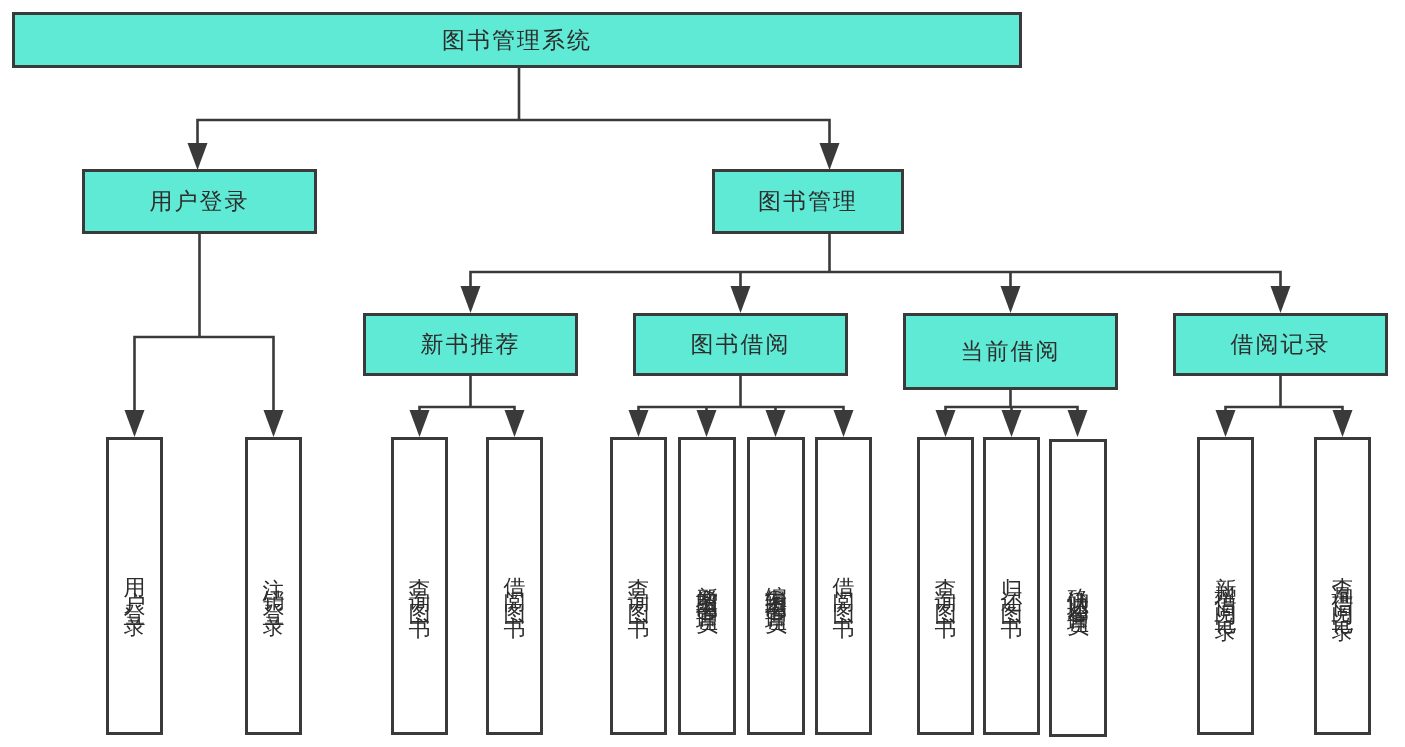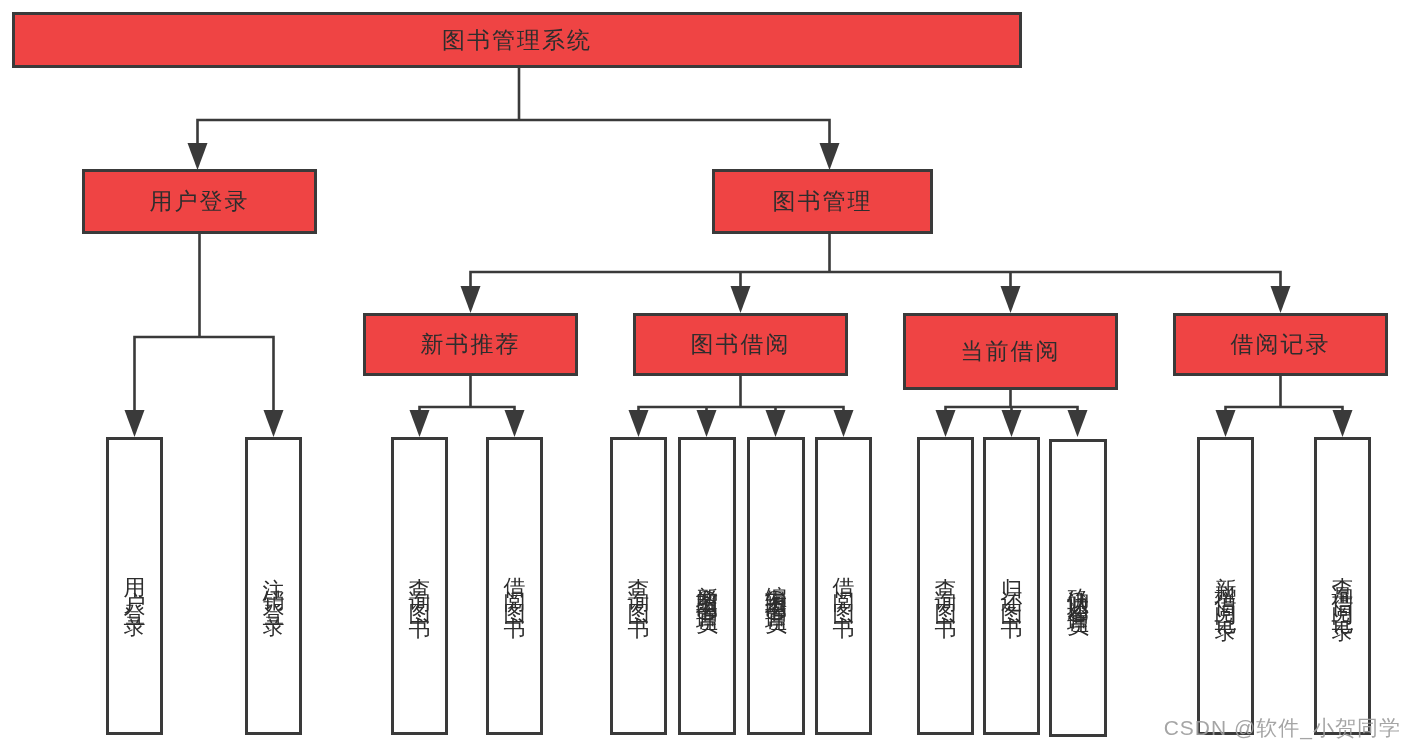"图书管理系统" .box { background: #ef4444 -> #5eead4 }
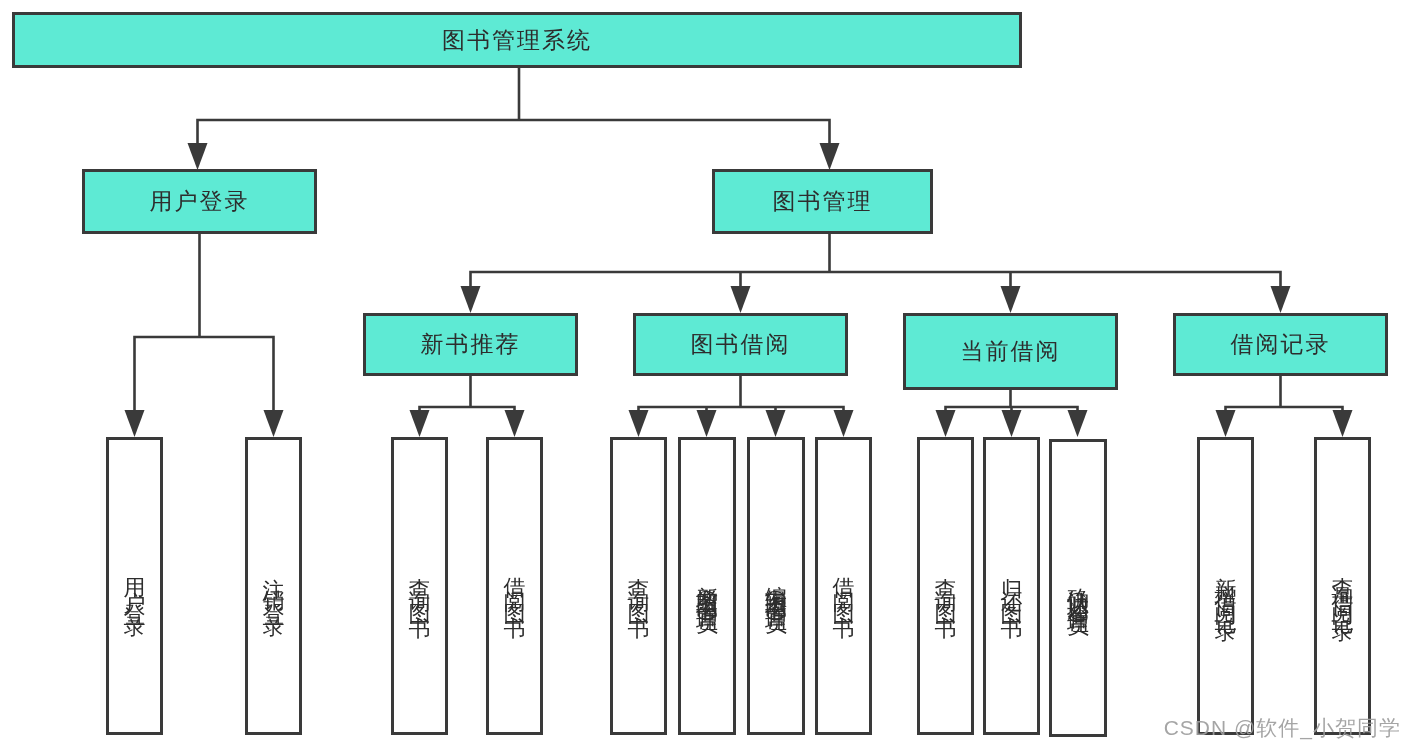"图书管理" div.box { width: 221px -> 192px }
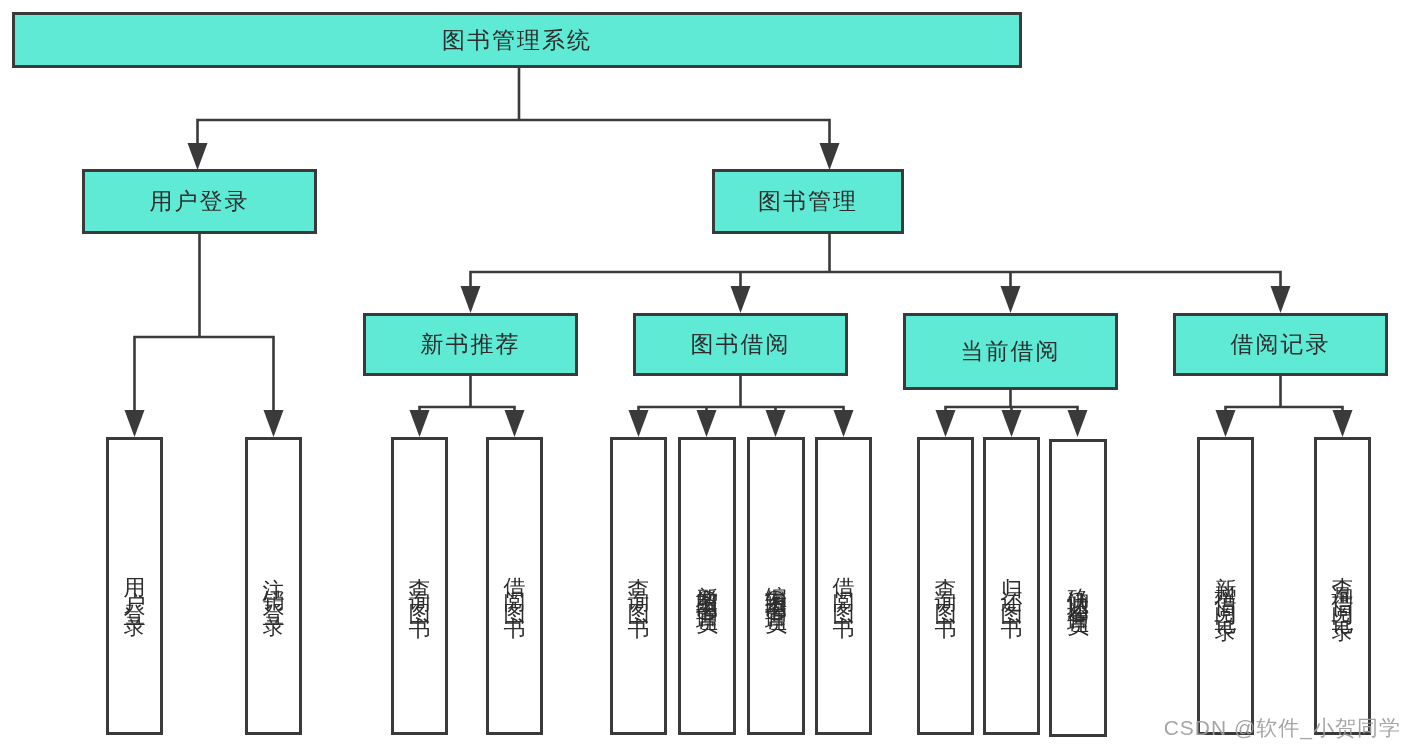"CSDN @软件_小贺同学" div { html: <div>CSDN @软件_小贺同学</div> -> none }
